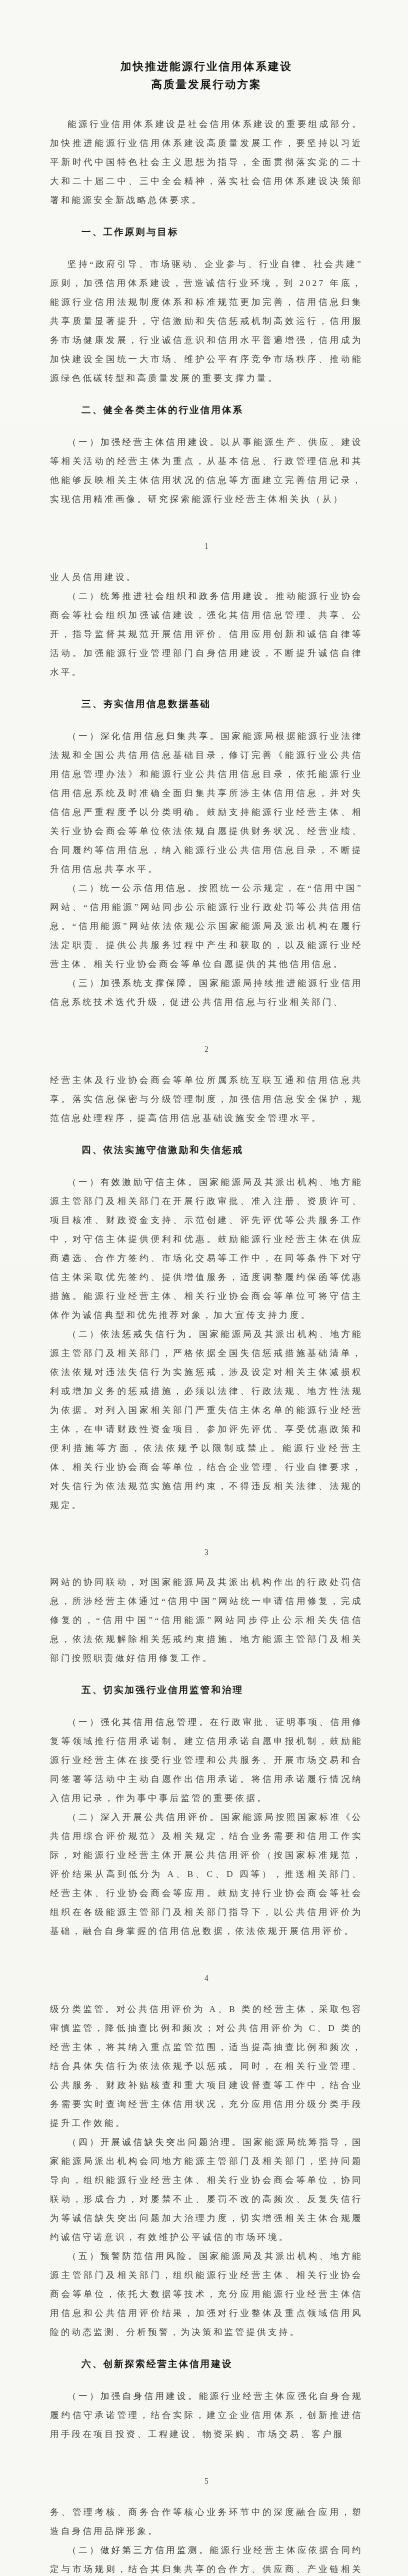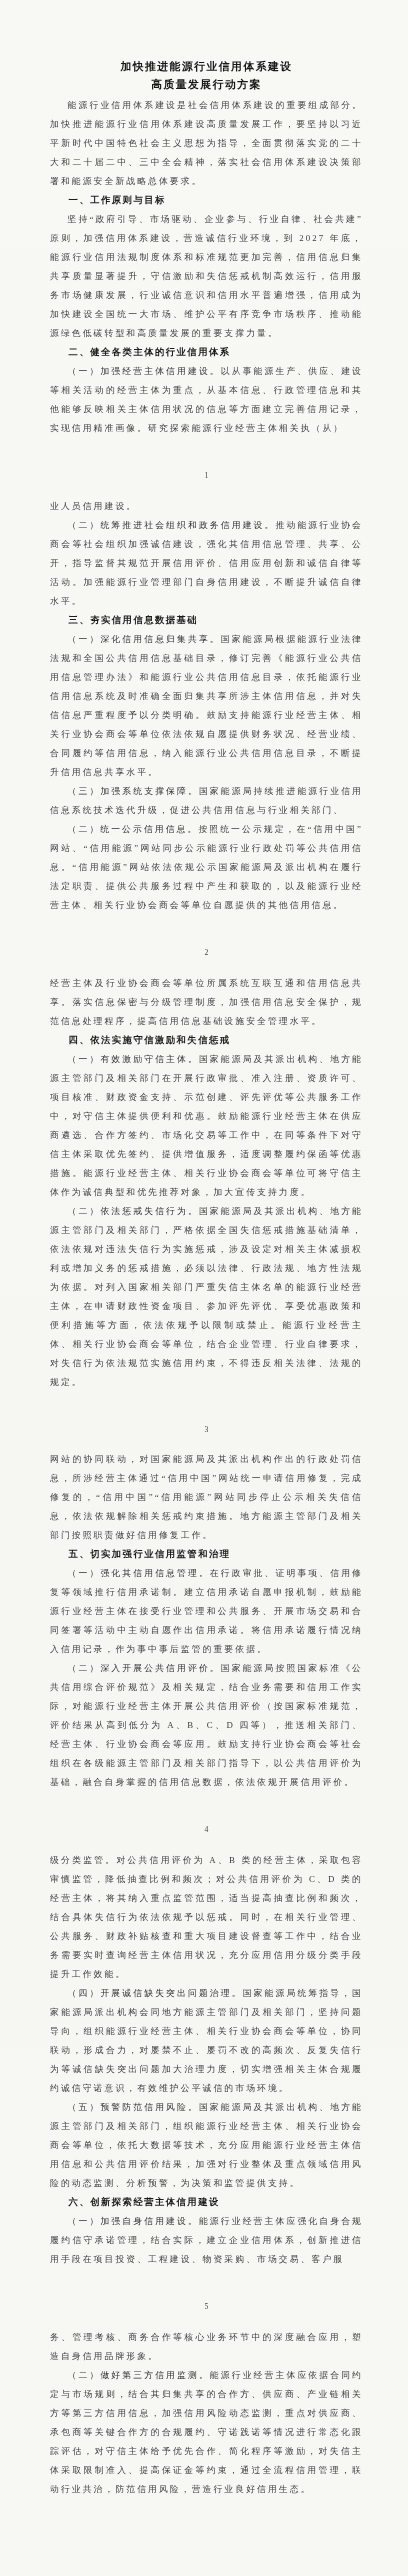"加快推进能源行业信用体系建设" .title-block { margin-bottom: 3px -> 22px }
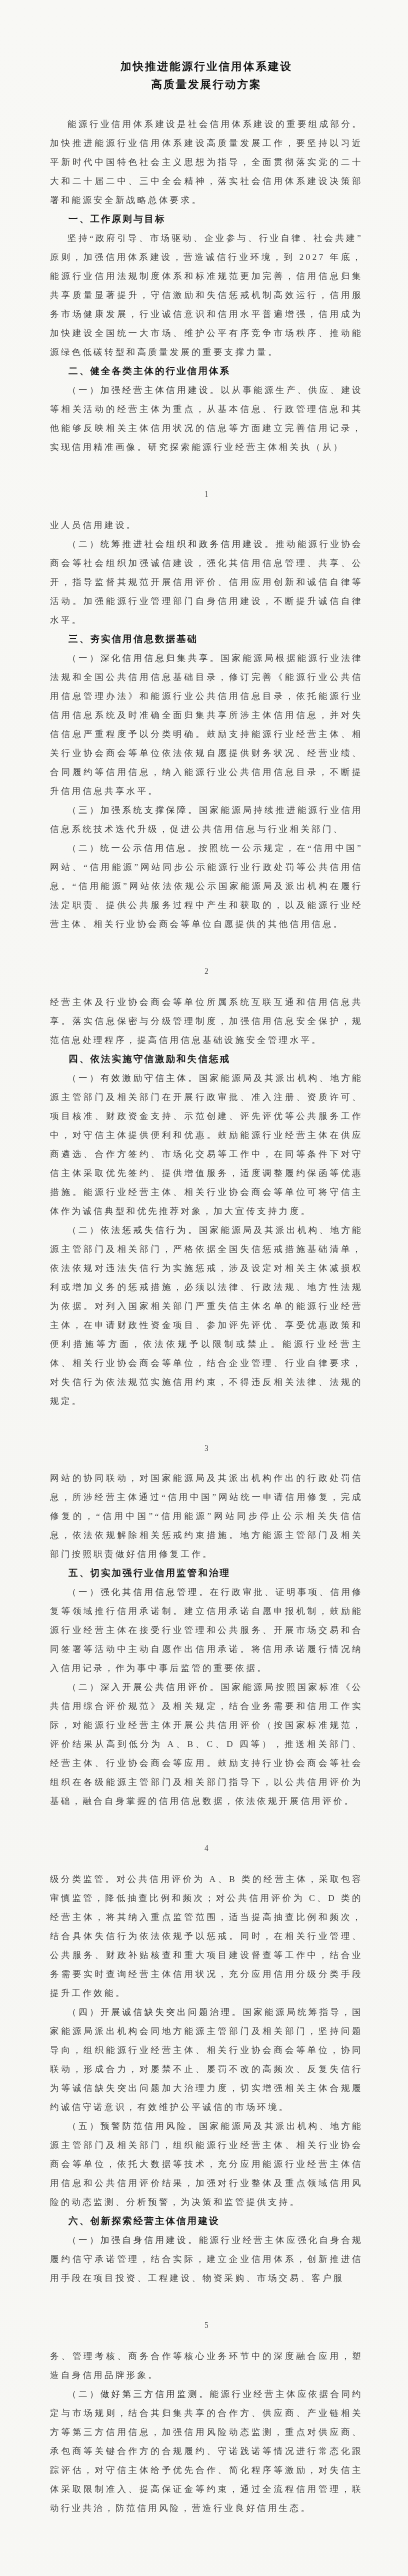"一、工作原则与目标" .sec { margin: 0 -> 13px }
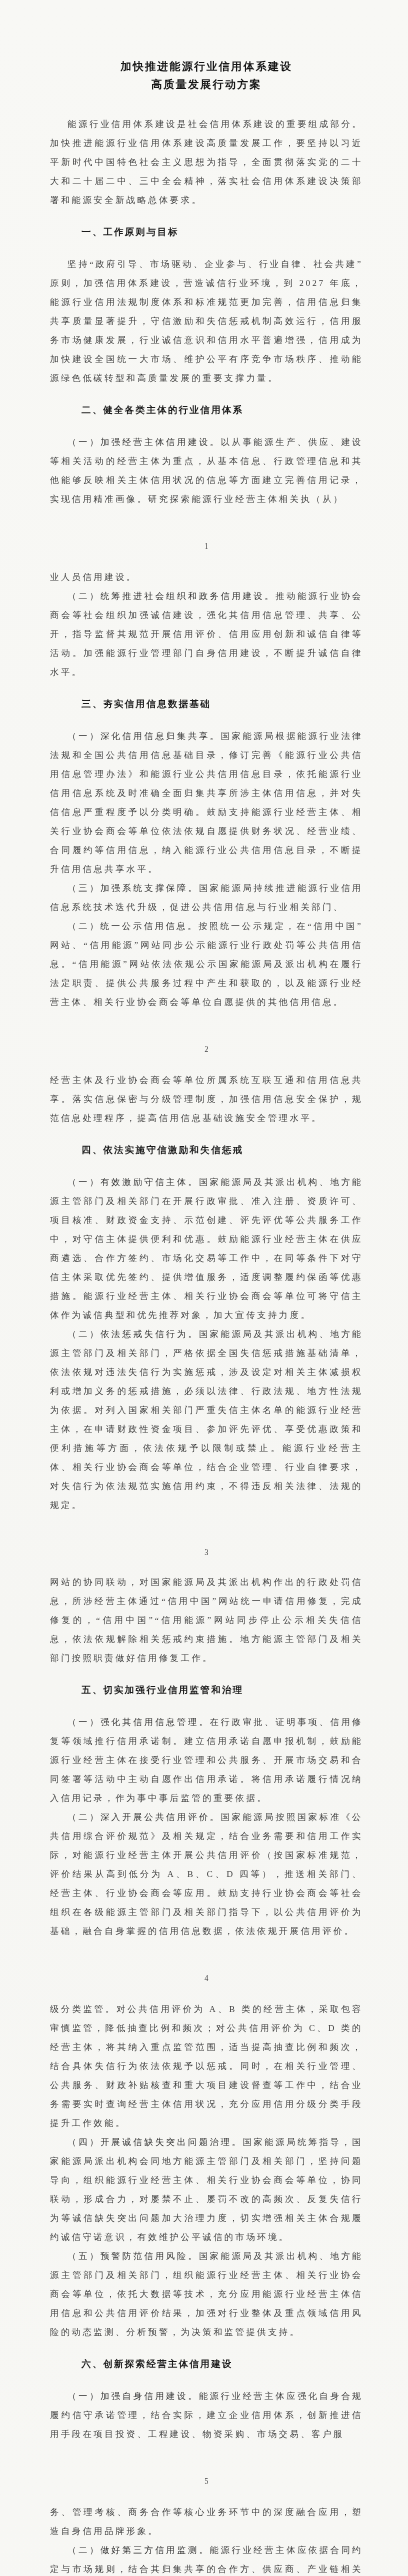"（三）加强系统支撑保障。国家能源局持续推进能源行业信用信息系统技术迭代升级，促进" p.para { order: before "（二）统一公示信用信息。按照统一公示规定，在“信用中国”网站、“信用能源”网站同" -> after "（二）统一公示信用信息。按照统一公示规定，在“信用中国”网站、“信用能源”网站同" }
